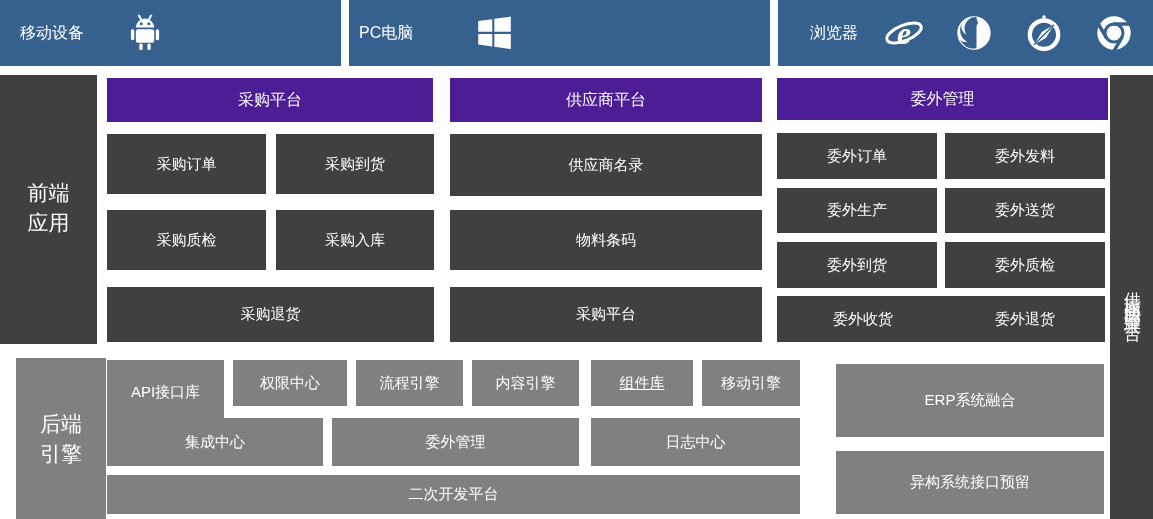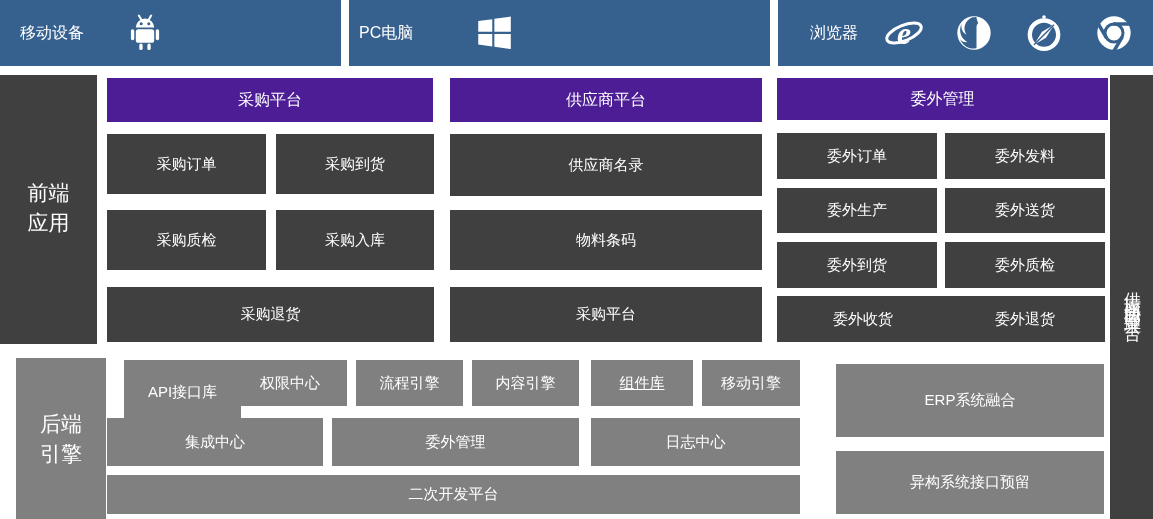"API接口库" div.tile { left: 124px -> 107px }
